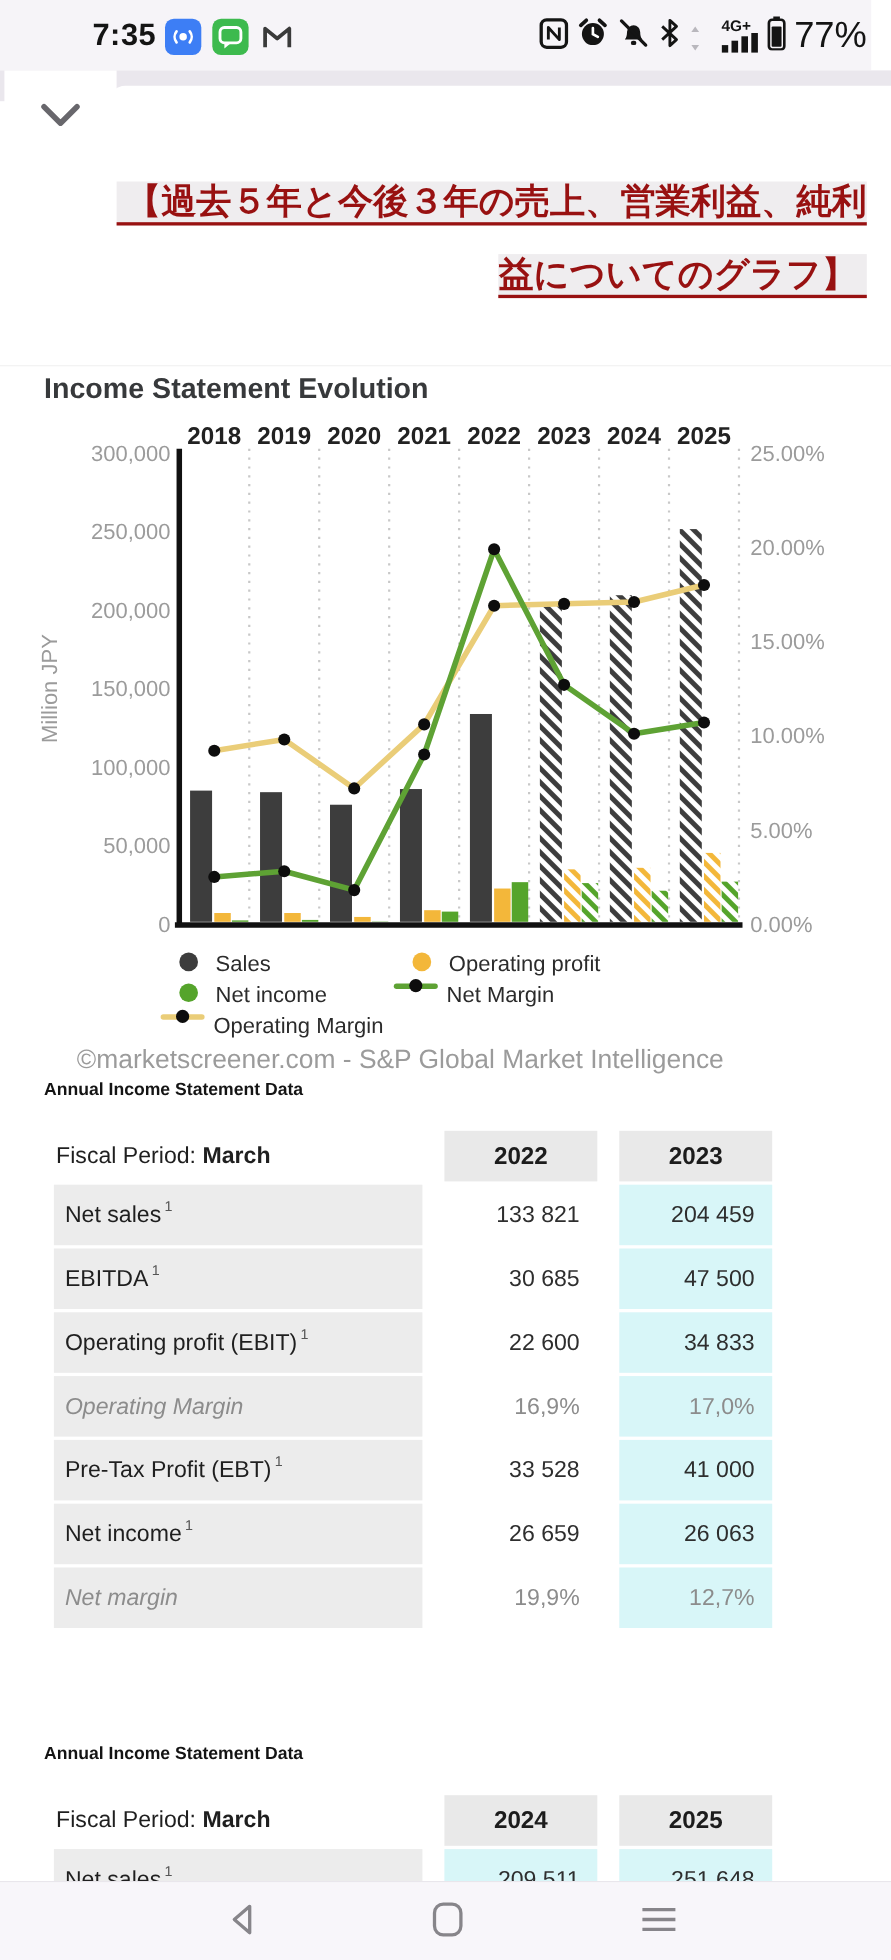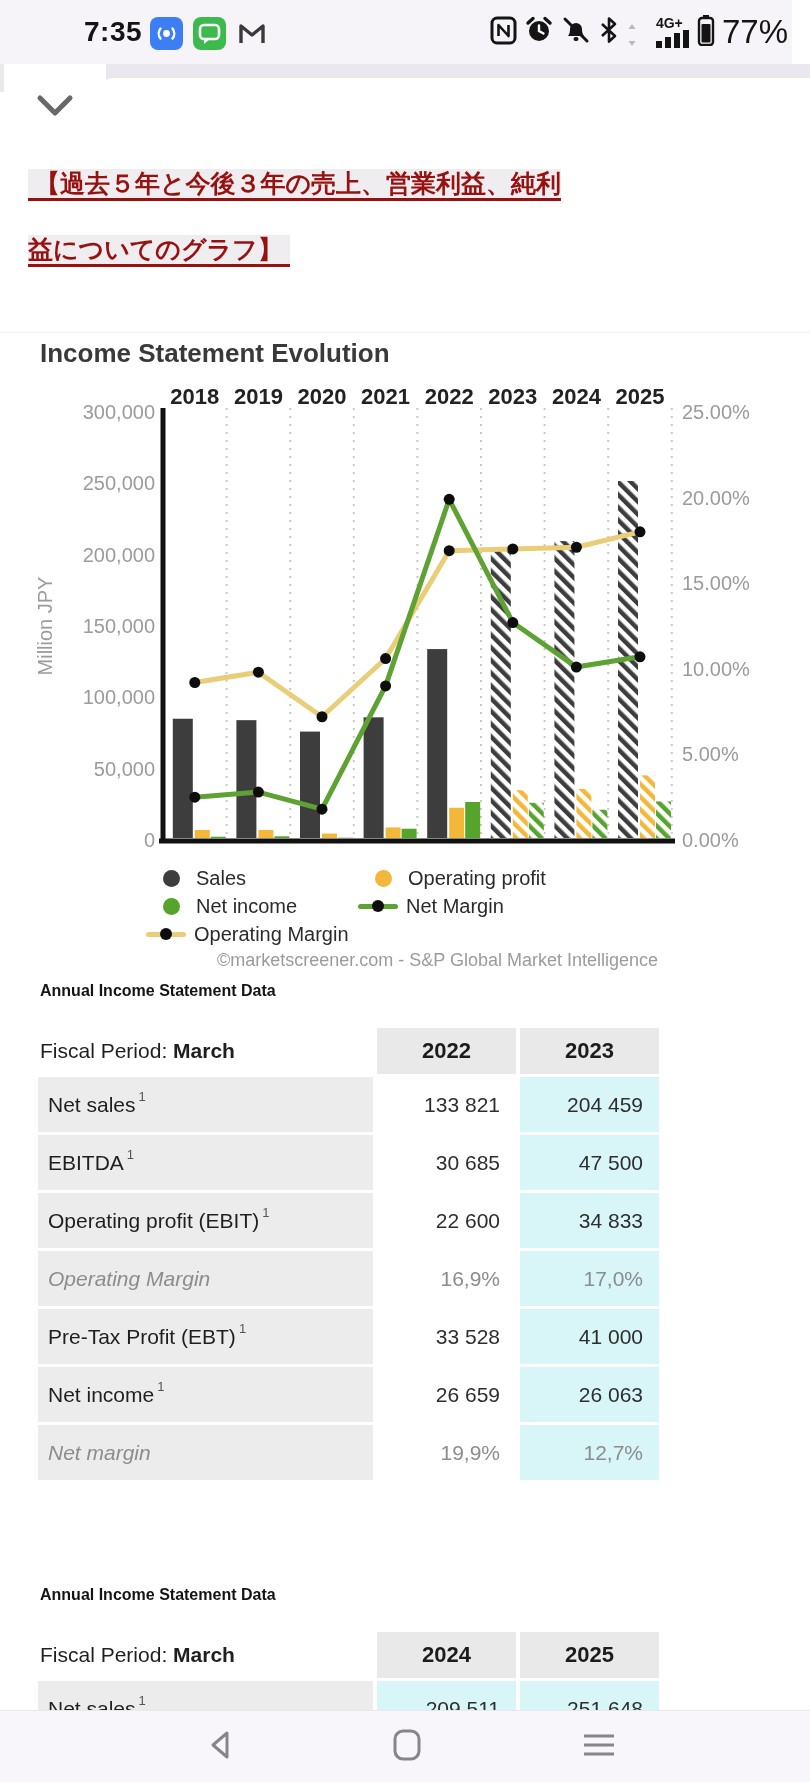"【過去５年と今後３年の売上、営業利益、純利" .doc-title { font-size: 25px -> 32px; text-align: none -> right }
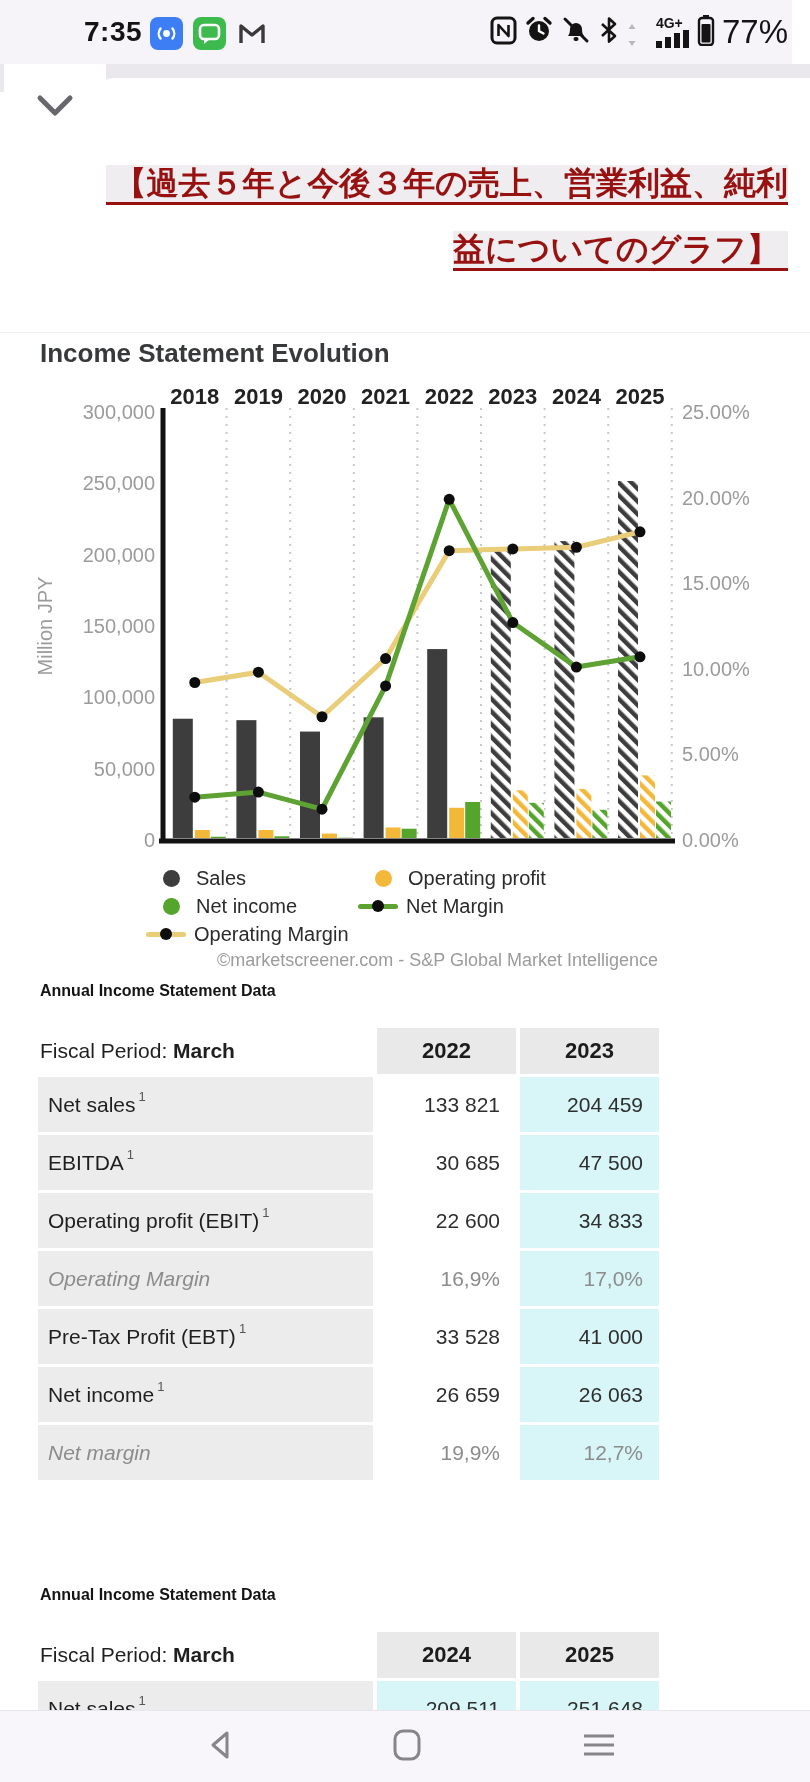"Sales" .legend-item { align-items: center -> none }
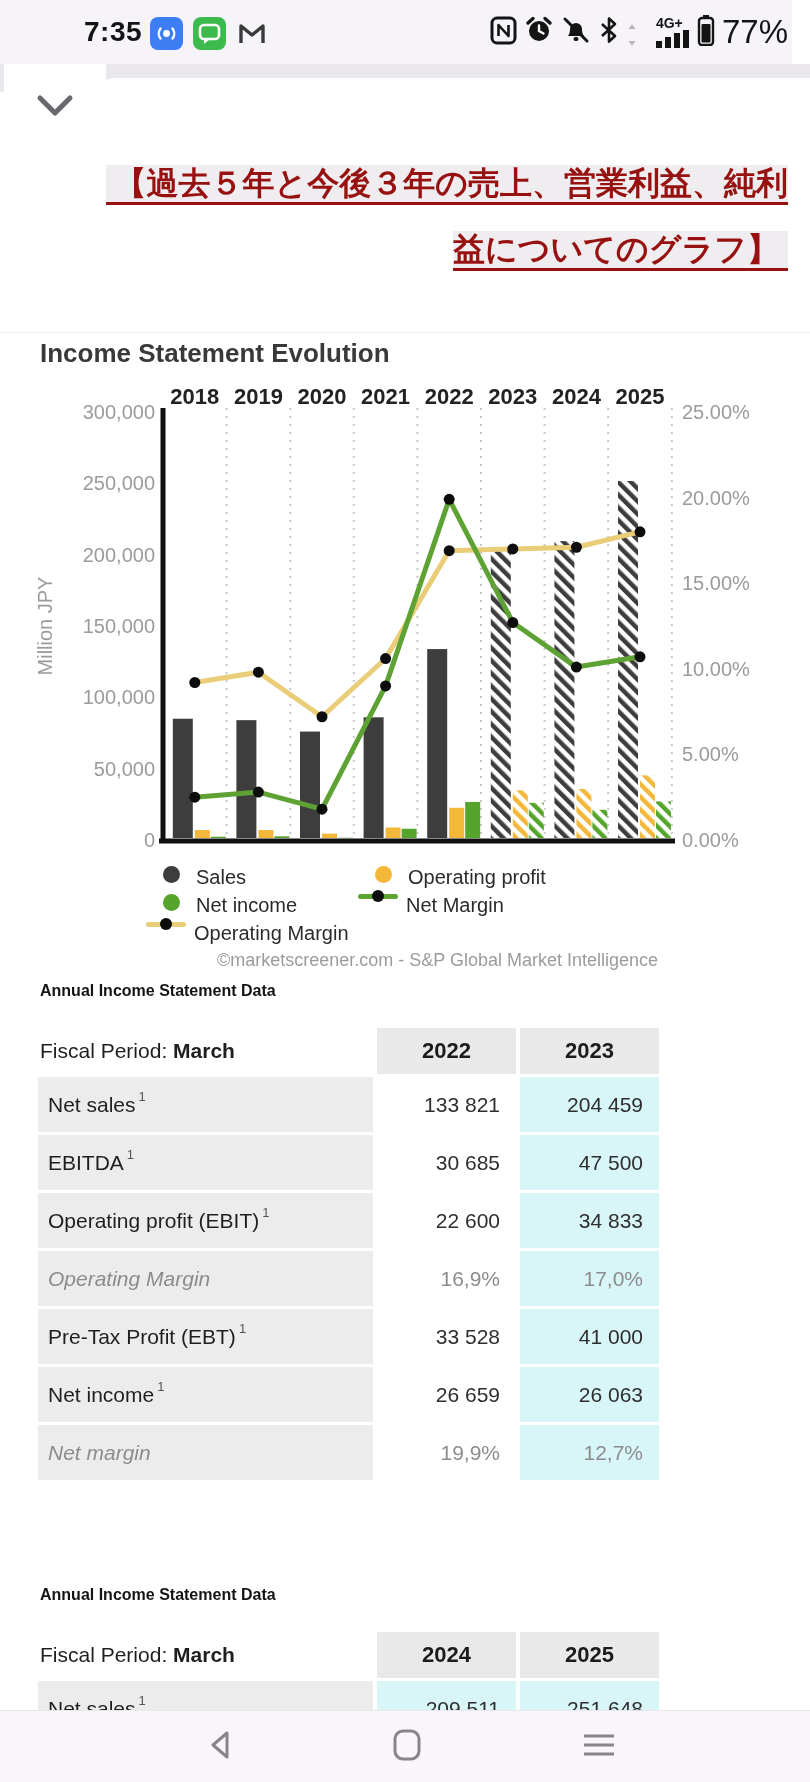"©marketscreener.com - S&P Global Market" .credit { font-size: 18px -> 24px }
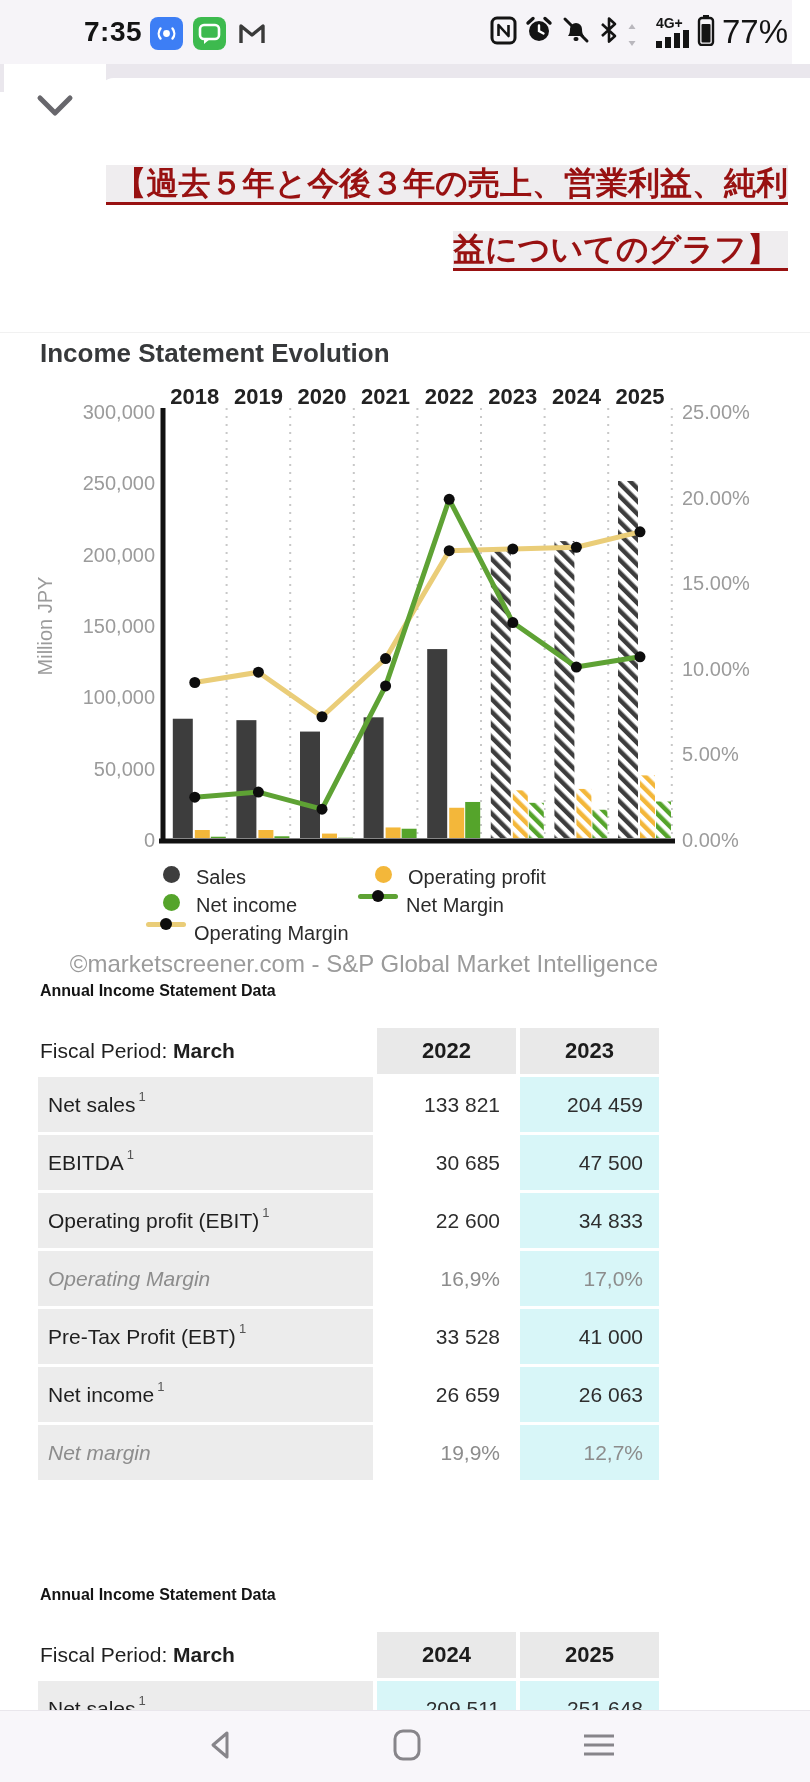"Fiscal Period:" .ist-row { column-gap: 4px -> 20px; margin-left: none -> 11px }
